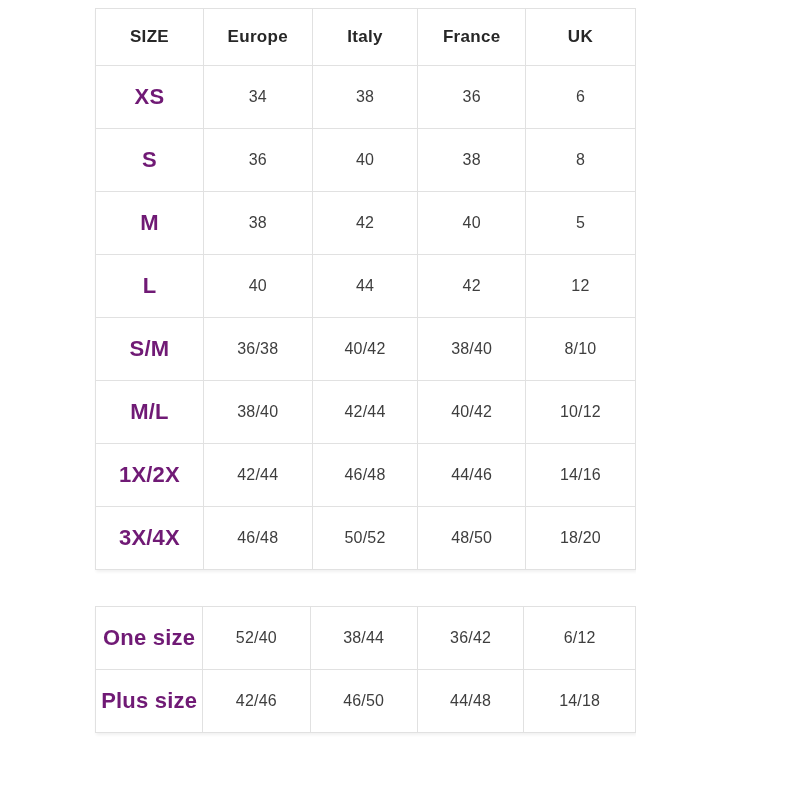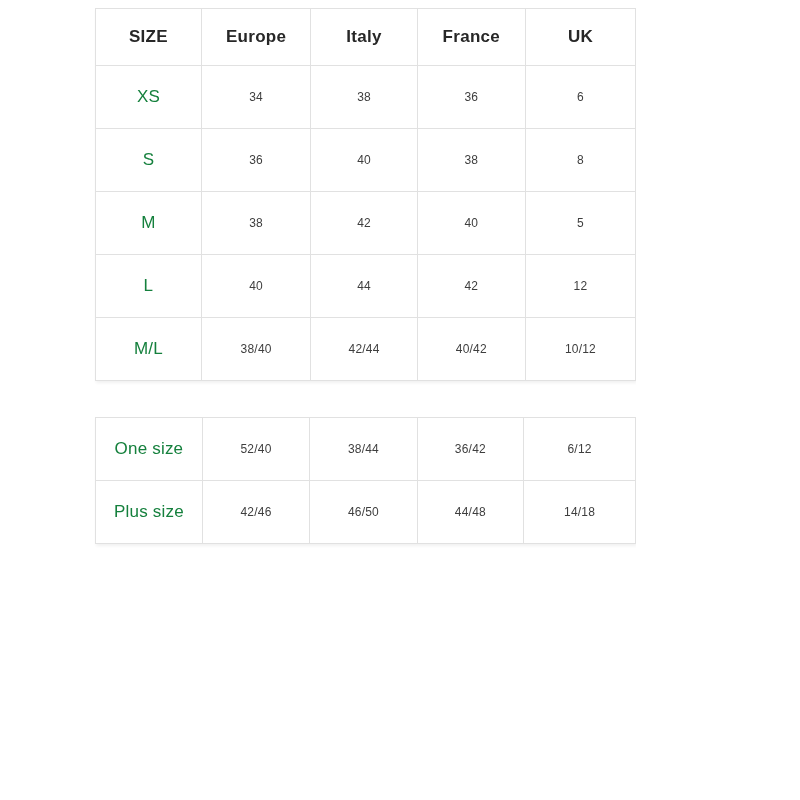"XS" .size-table tbody th { color: #15803d -> #701a75; font-size: 17px -> 22px; font-weight: 400 -> 700 }
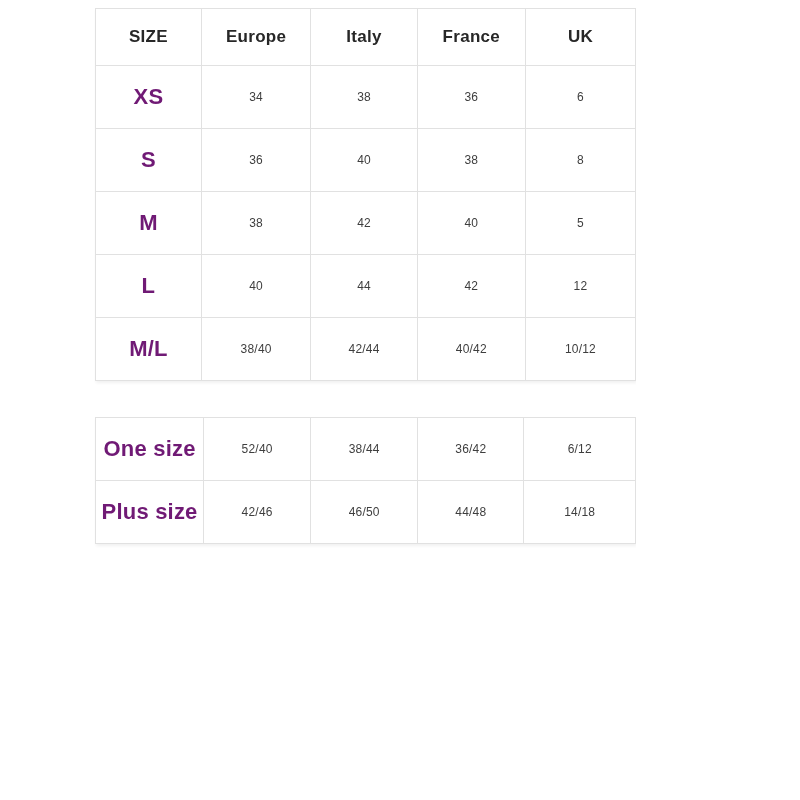"34" .size-table tbody td { font-size: 12px -> 16px }
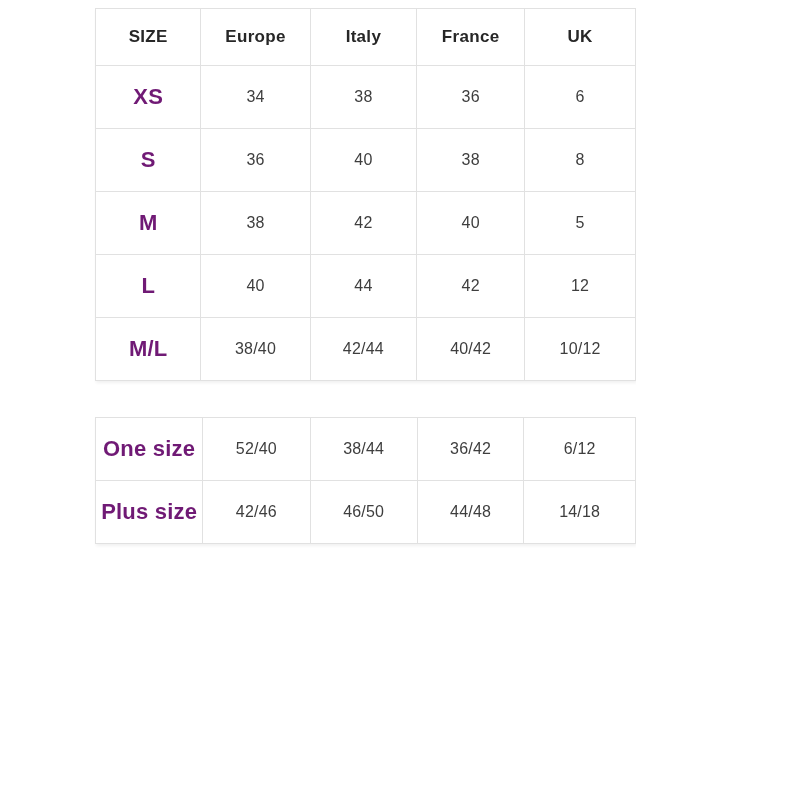"S/M" tr { html: none -> <tr> <th>S/M</th> <td>36/38</td> <td>40/42</td> <td>38/40</td> <td>8/10</td> </tr> }
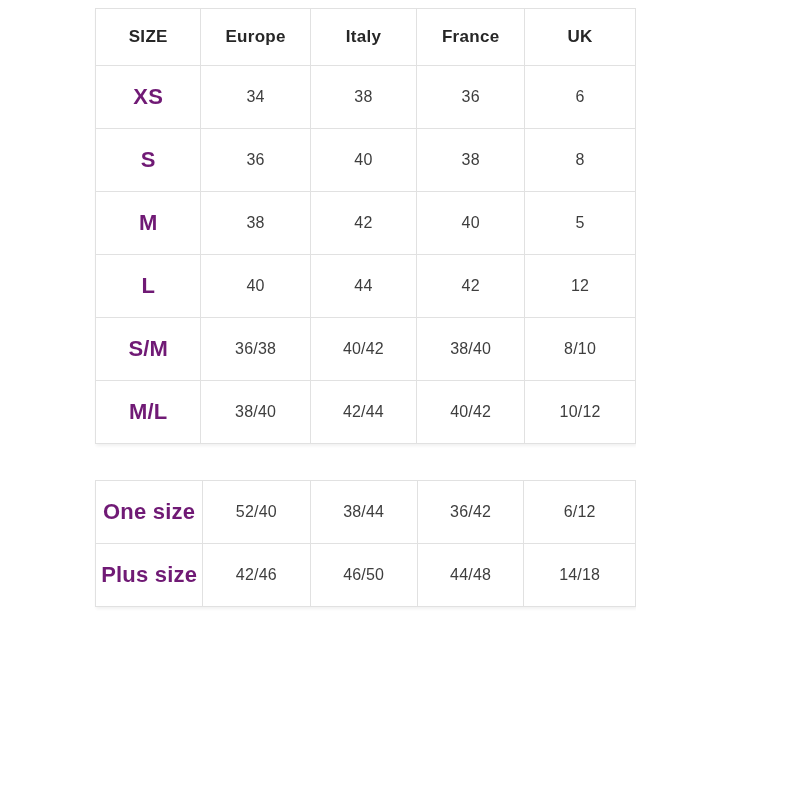"1X/2X" tr { html: none -> <tr> <th>1X/2X</th> <td>42/44</td> <td>46/48</td> <td>44/46</td> <td>14/16</td> </tr> }
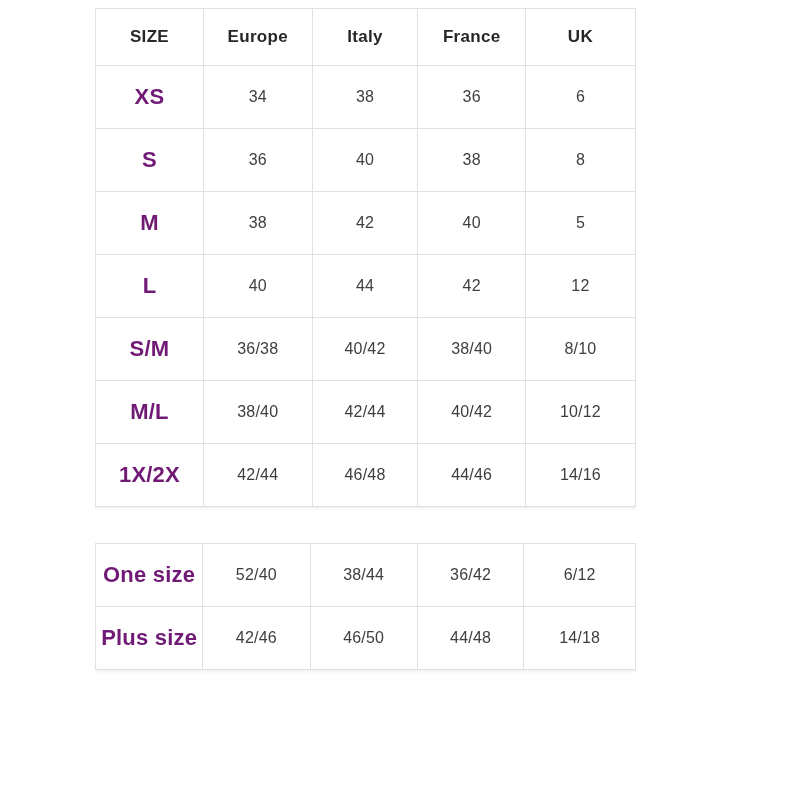"3X/4X" tr { html: none -> <tr> <th>3X/4X</th> <td>46/48</td> <td>50/52</td> <td>48/50</td> <td>18/20</td> </tr> }
